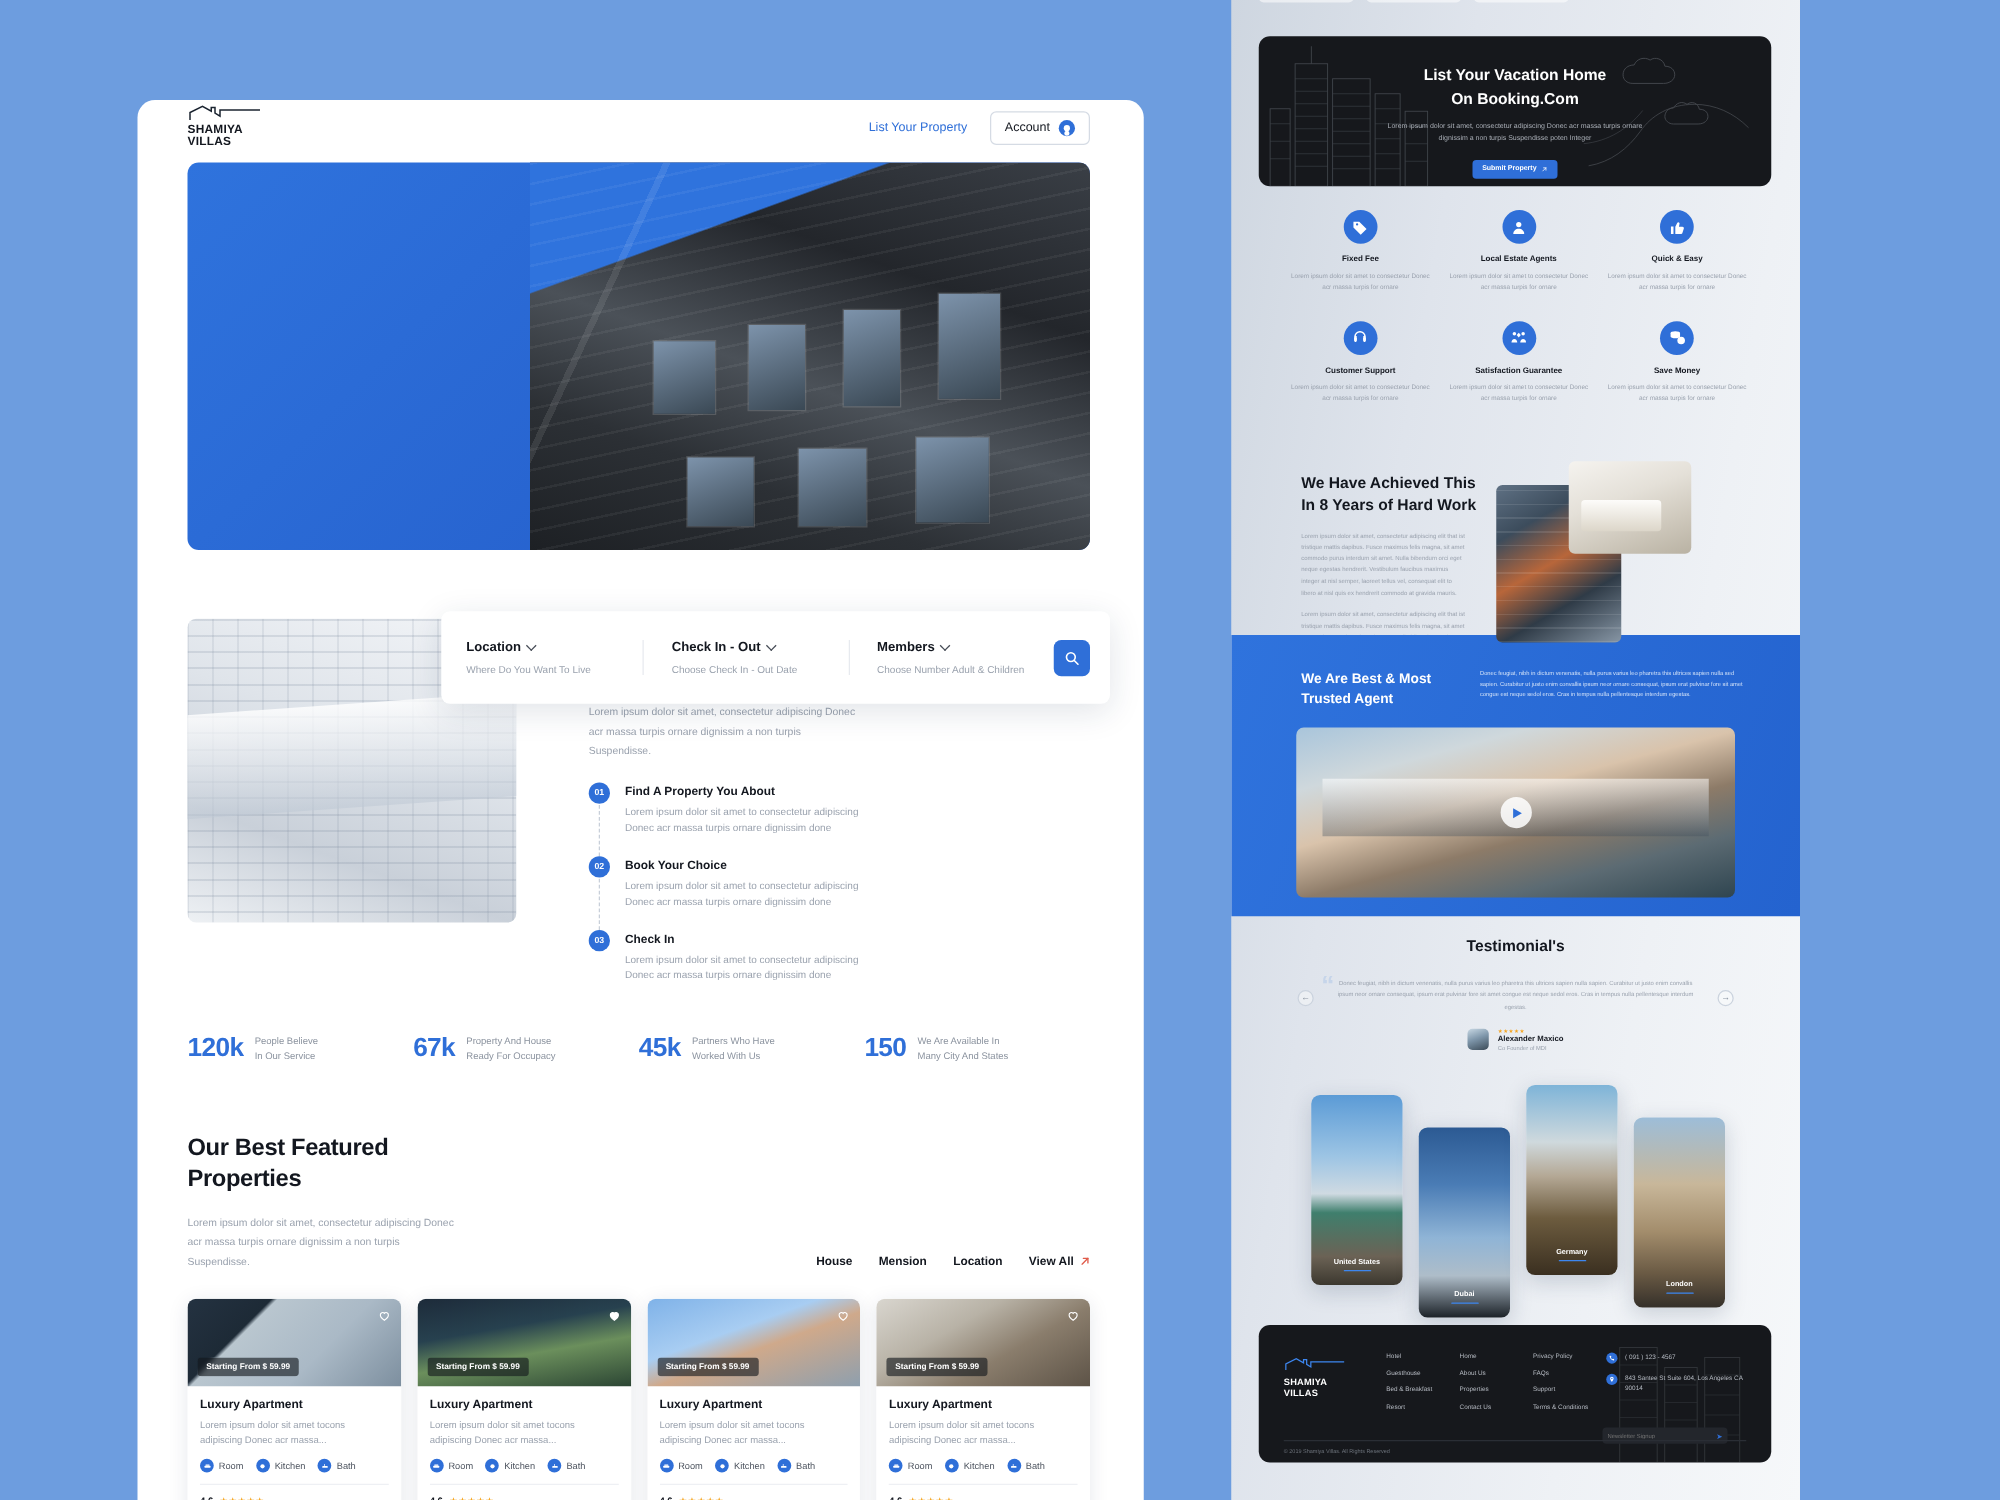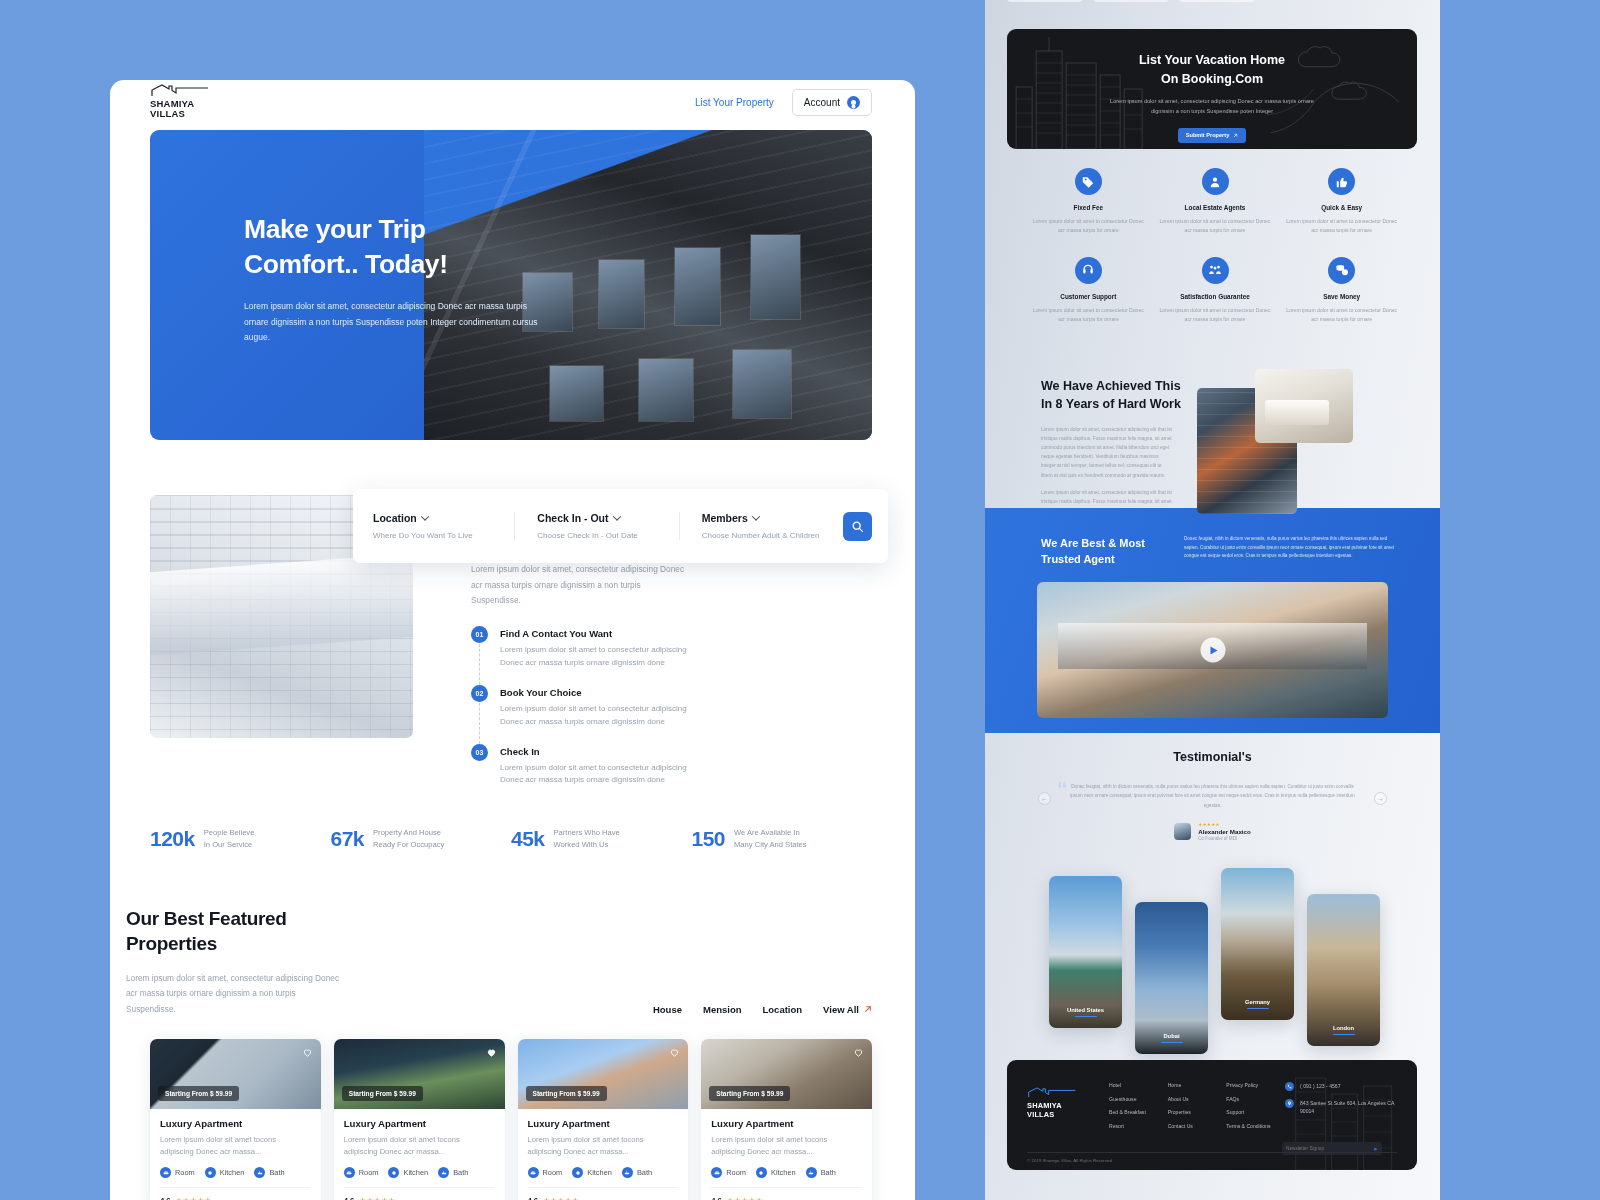"Make your Trip" div.hero-text { html: <div> <div>Make your Trip</div> <div>Comfort.. Today!</div> <div>Lorem ipsum dolor sit amet, consectetur adipiscing Donec acr massa turpis ornare dignissim a non turpis Suspendisse poten Integer condimentum cursus augue.</div> </div> -> none }
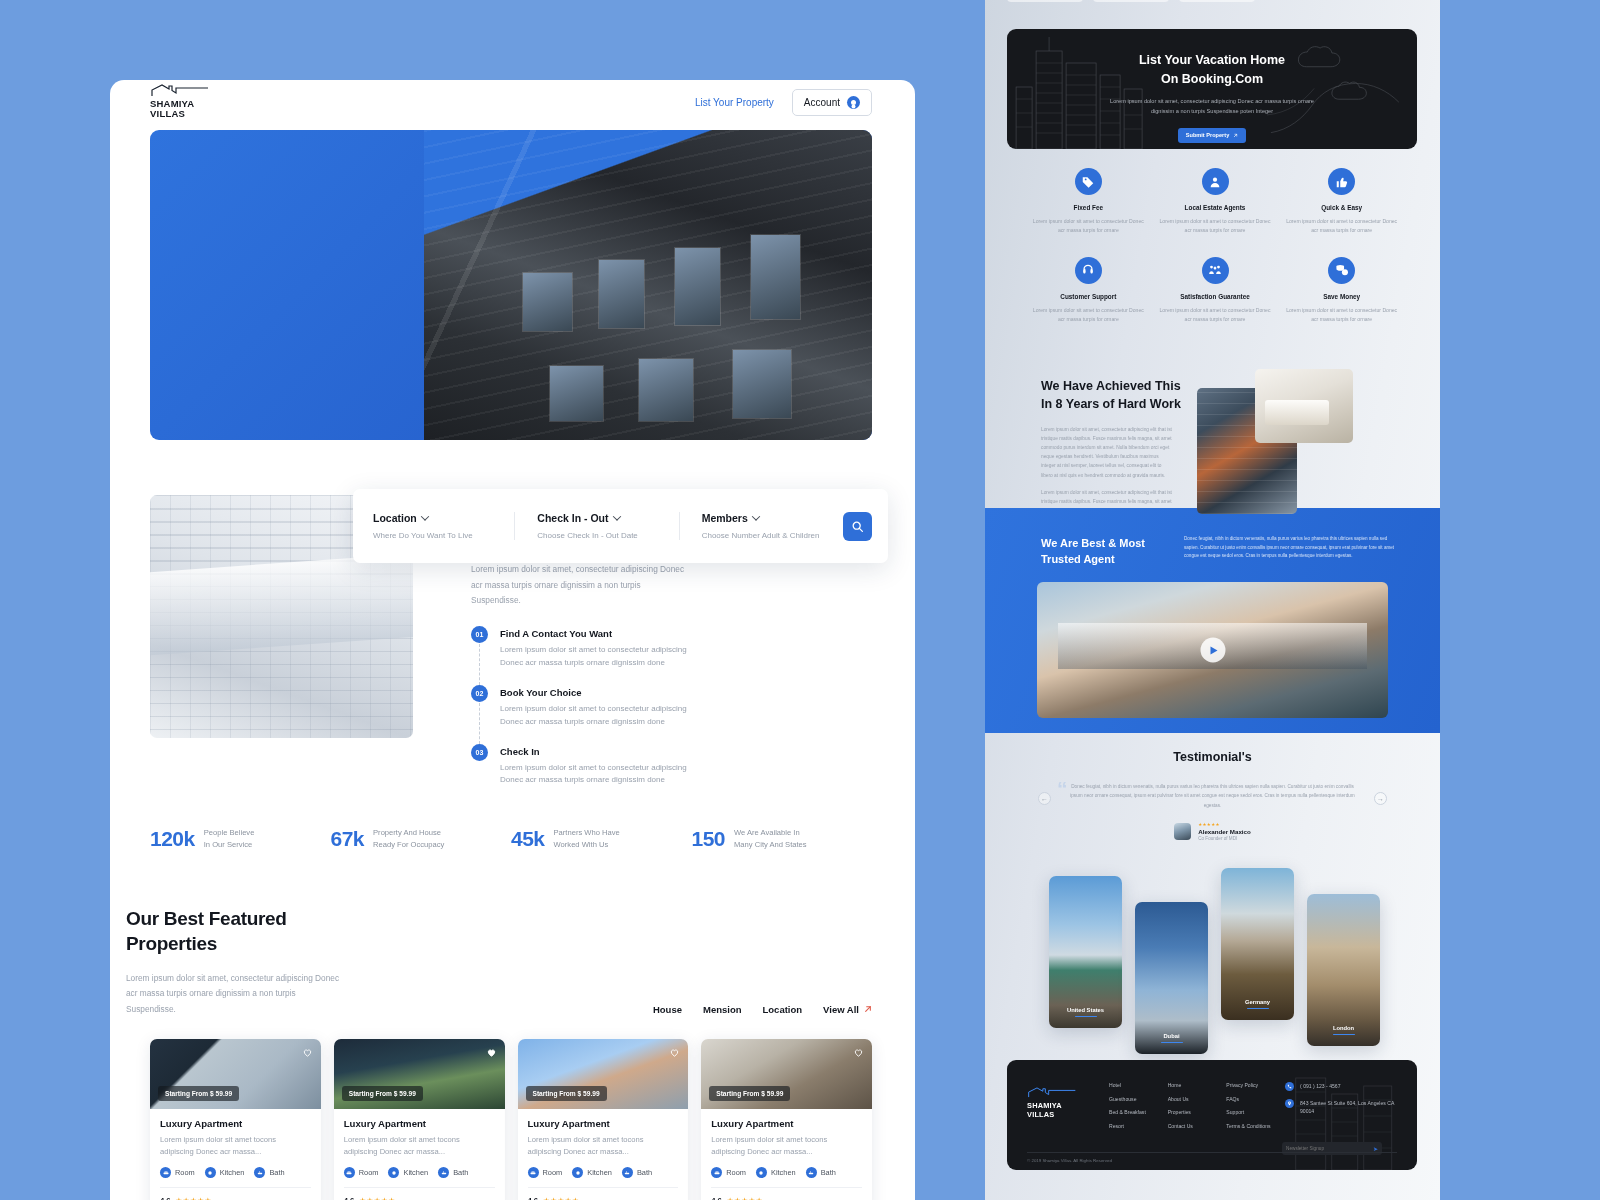"Find A Contact You Want" div.step-t { text: Contact You Want -> Property You About }
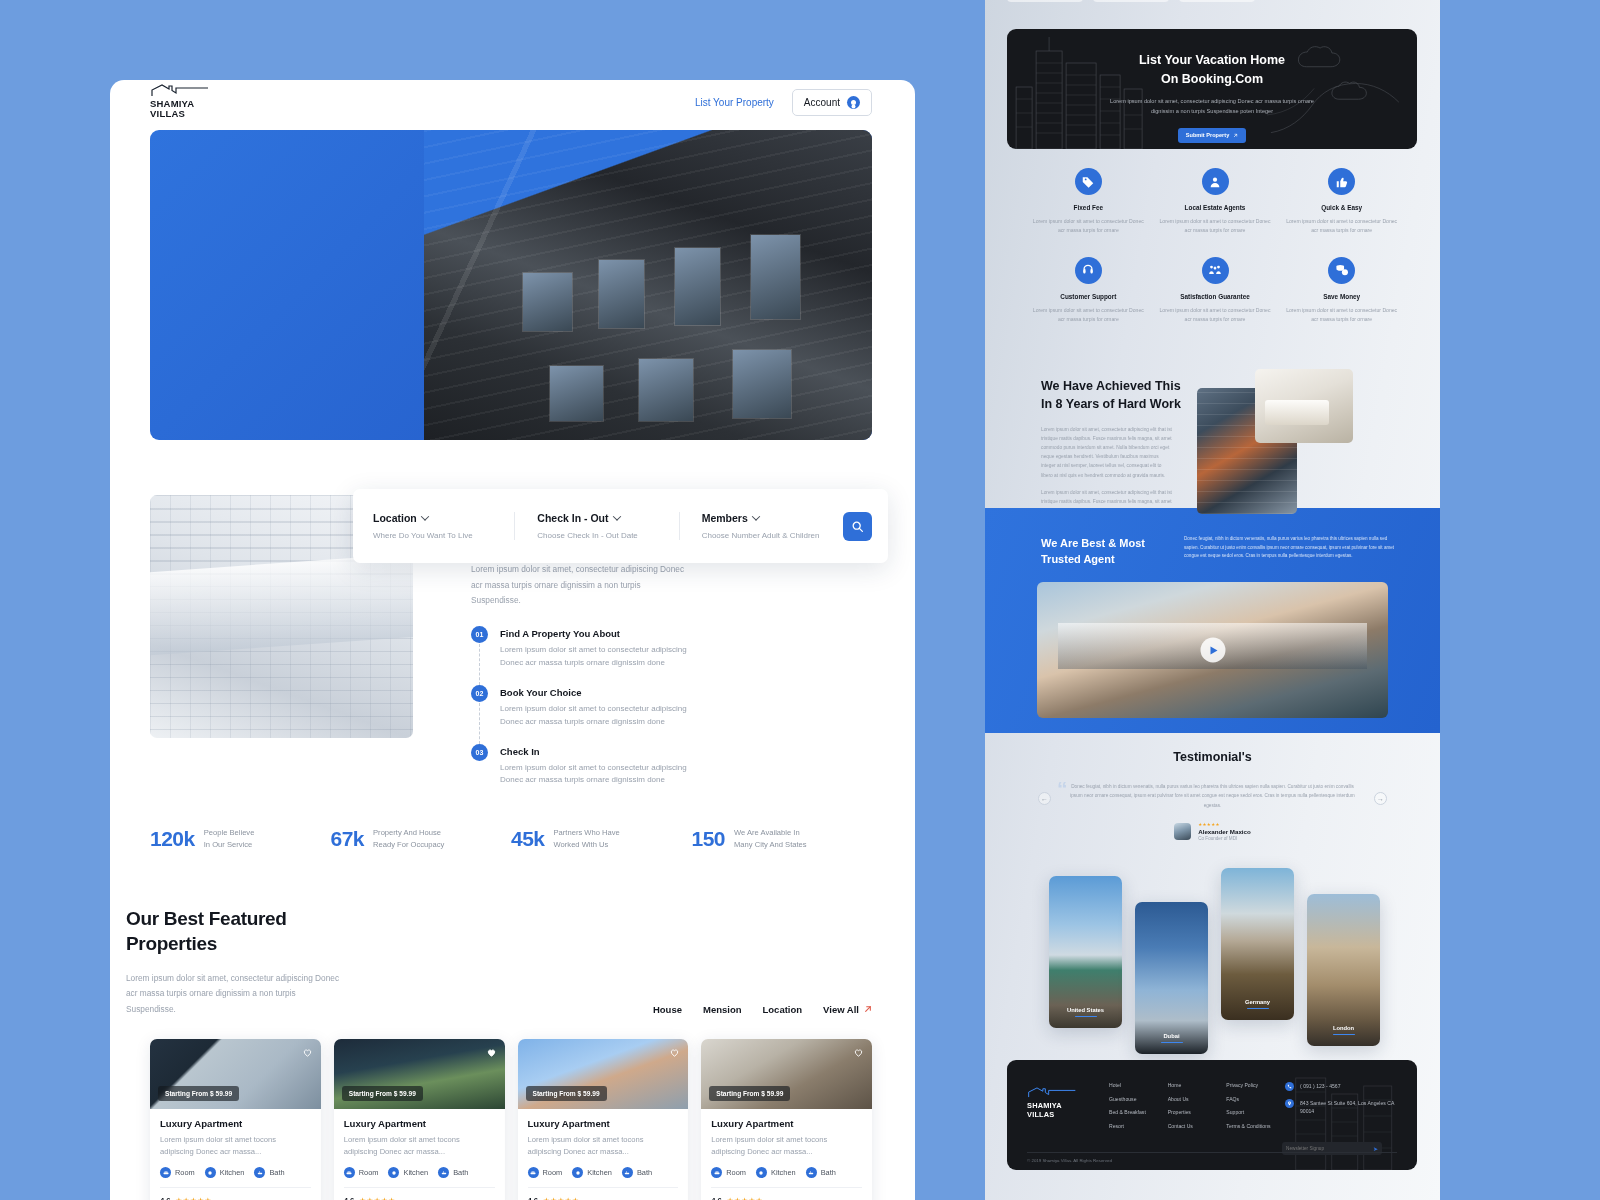"Our Best Featured" .feat-head { padding: 56px 43px 0 16px -> 56px 43px 0 40px }
